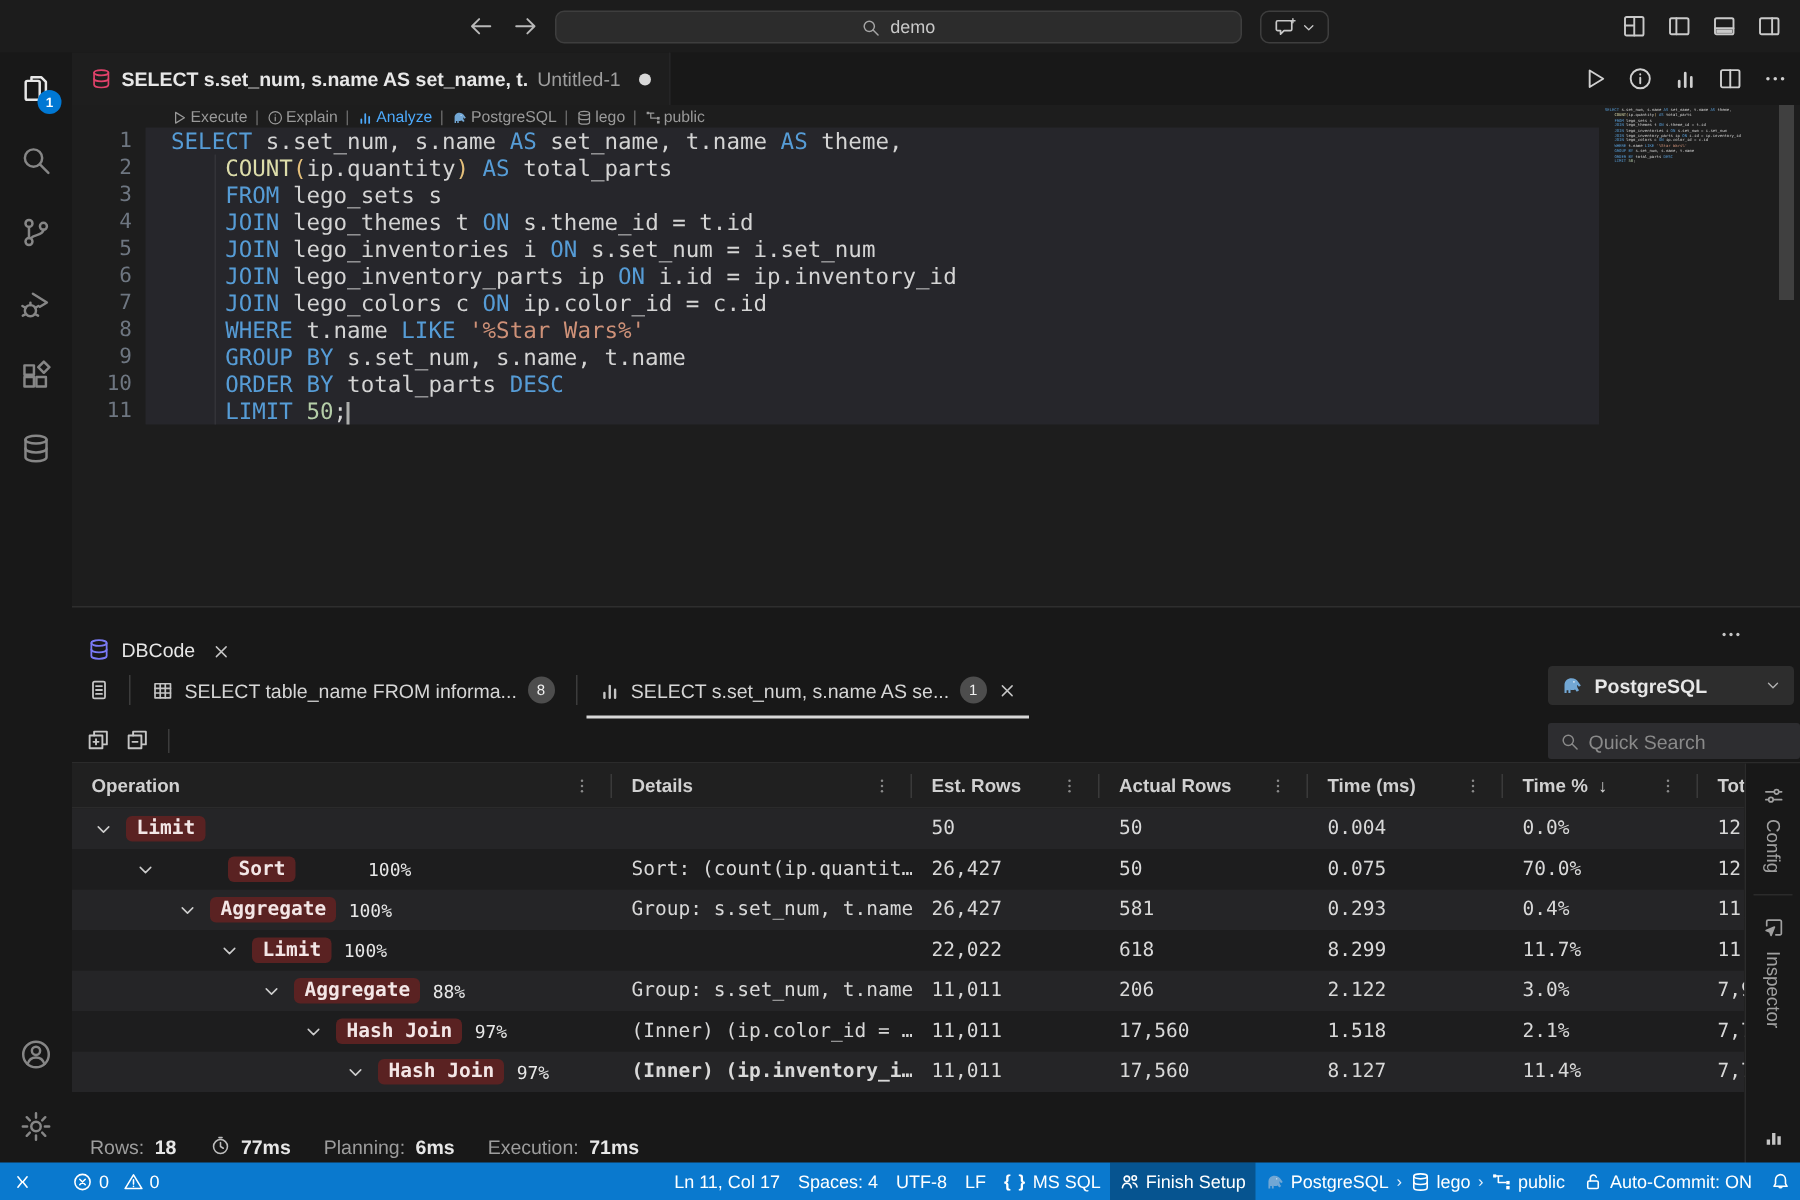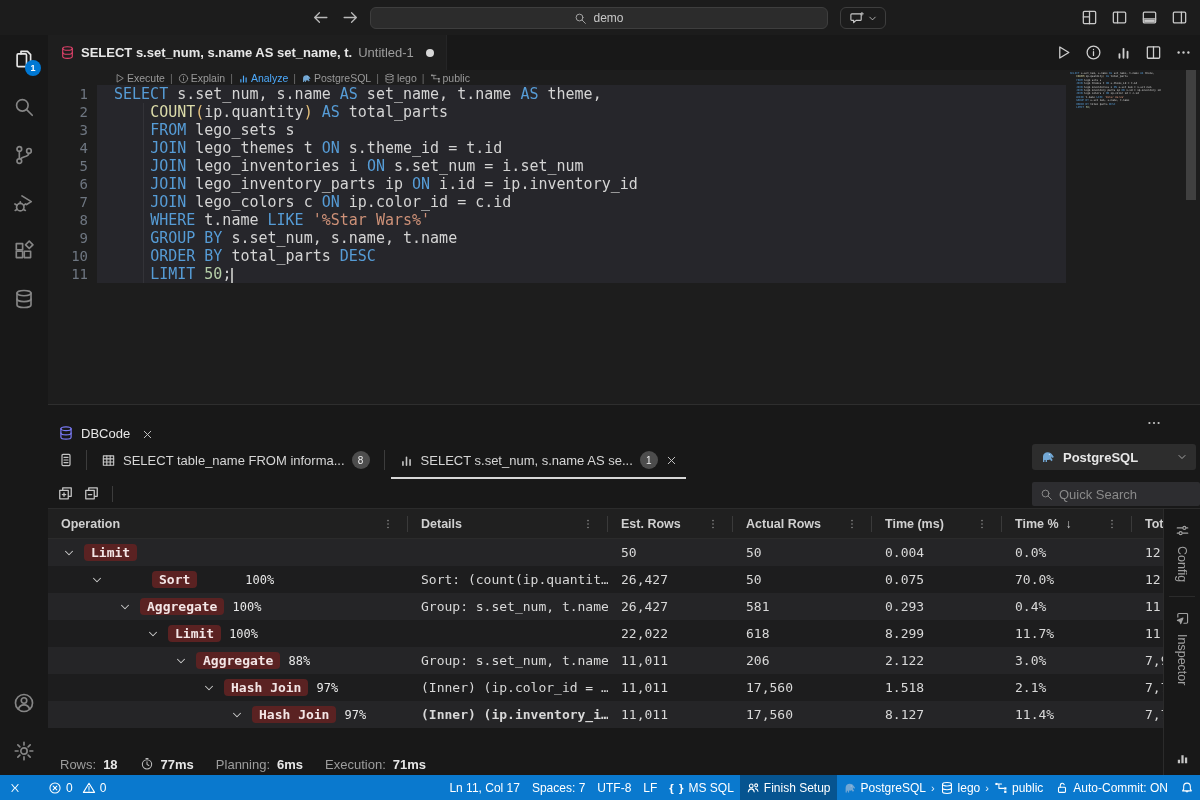"Spaces: 7" span { text: 7 -> 4 }
